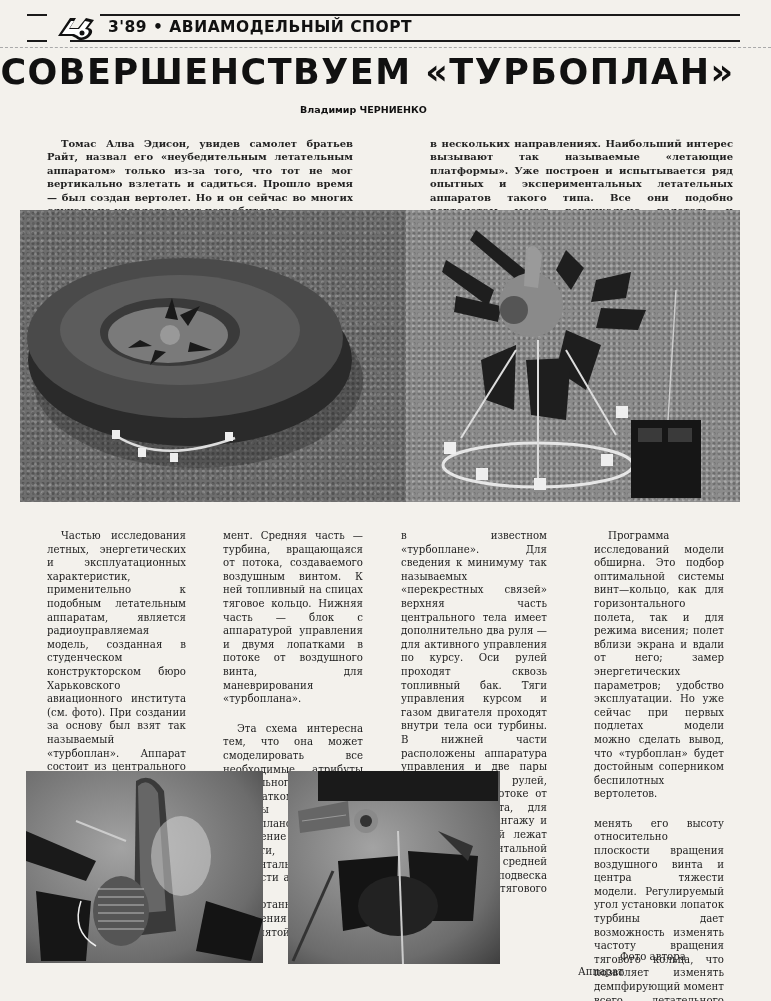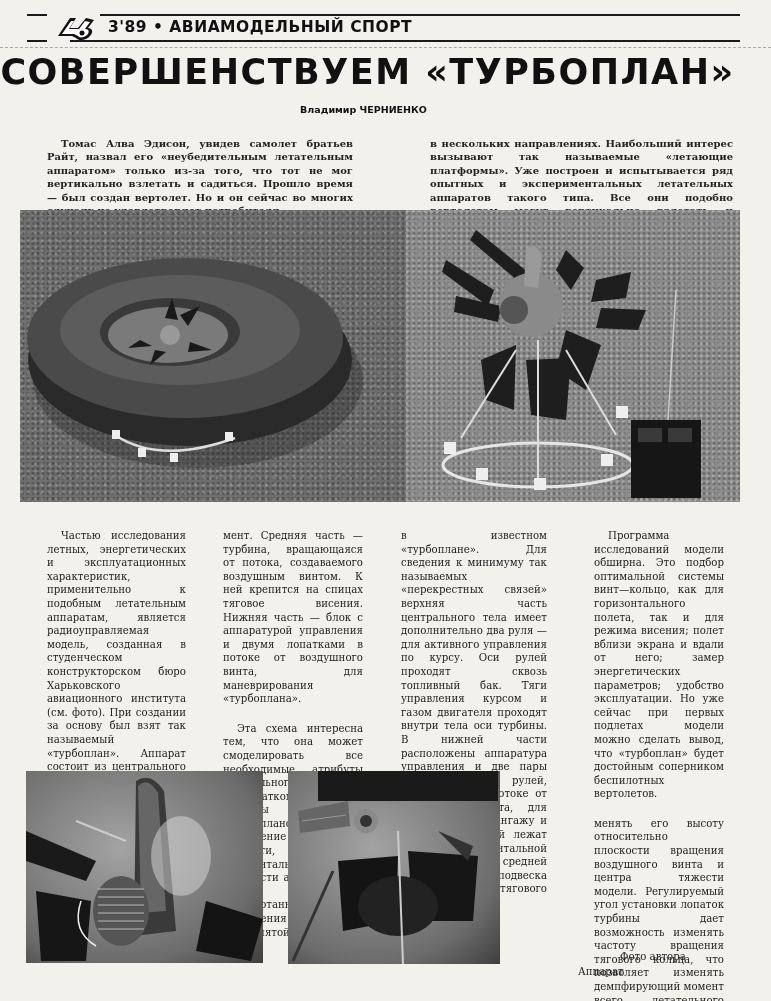"мент. Средняя часть — турбина," p { text: крепится на спицах тяговое висения -> топливный на спицах тяговое кольцо }
